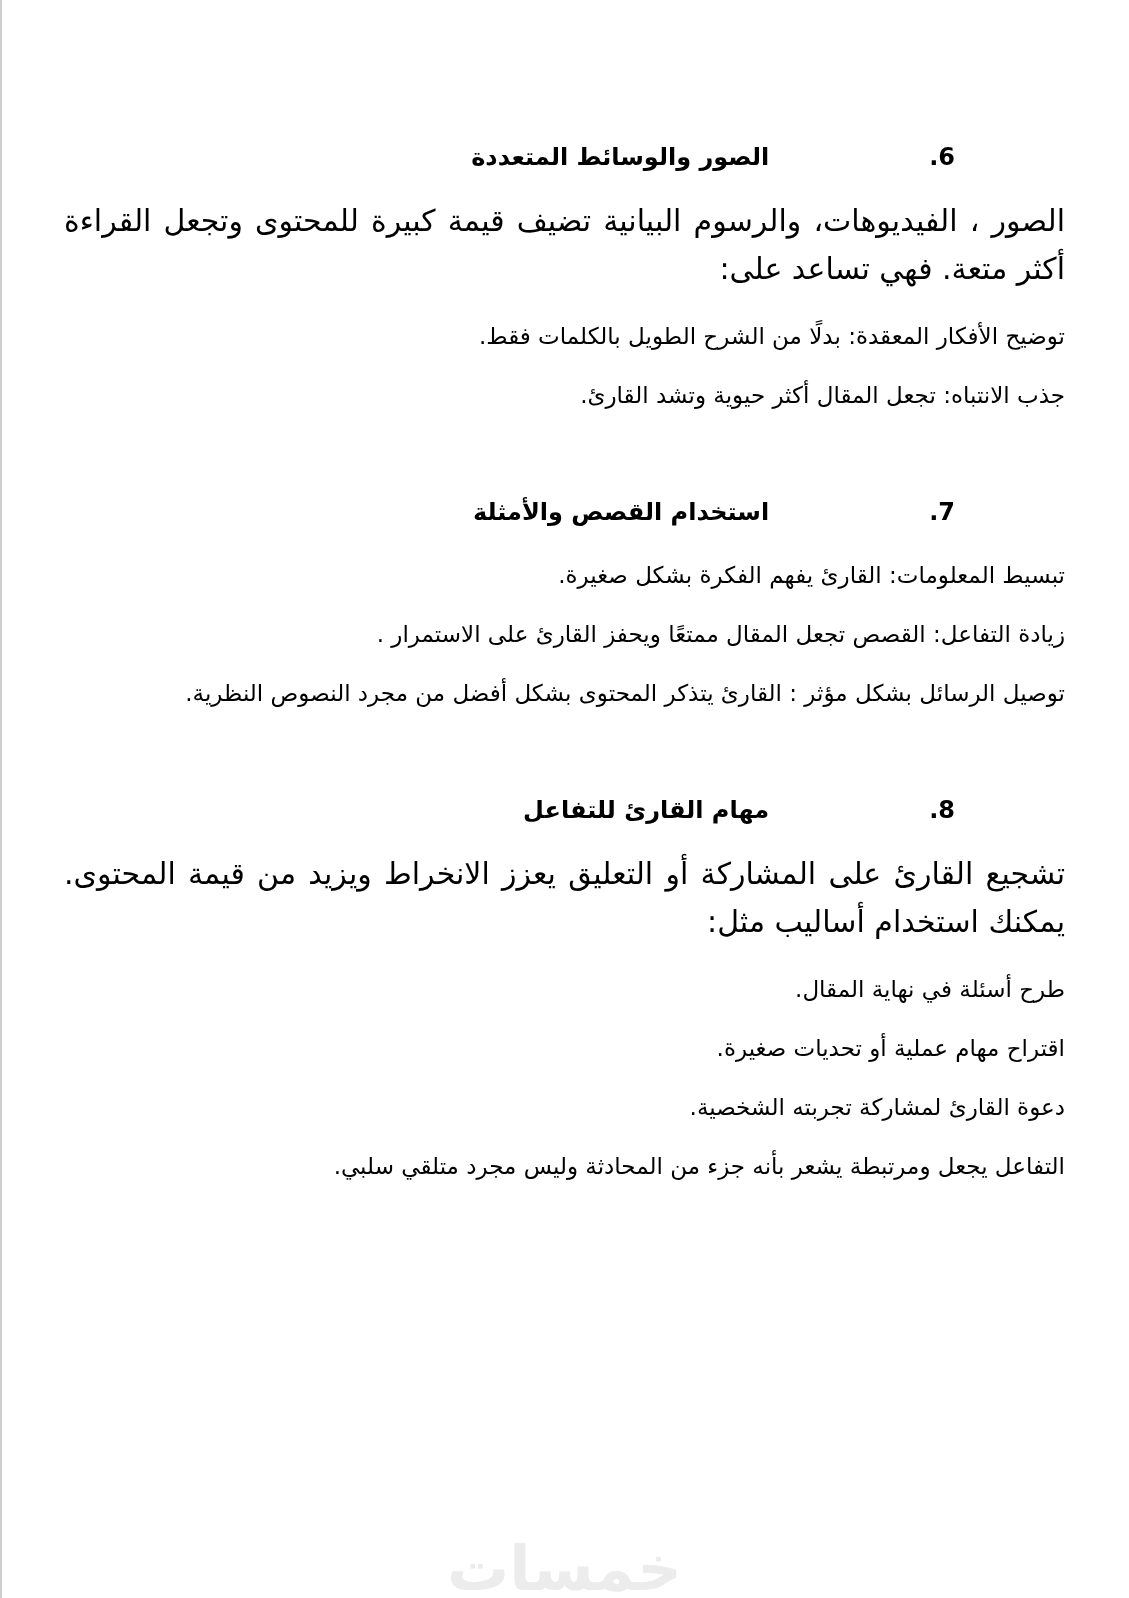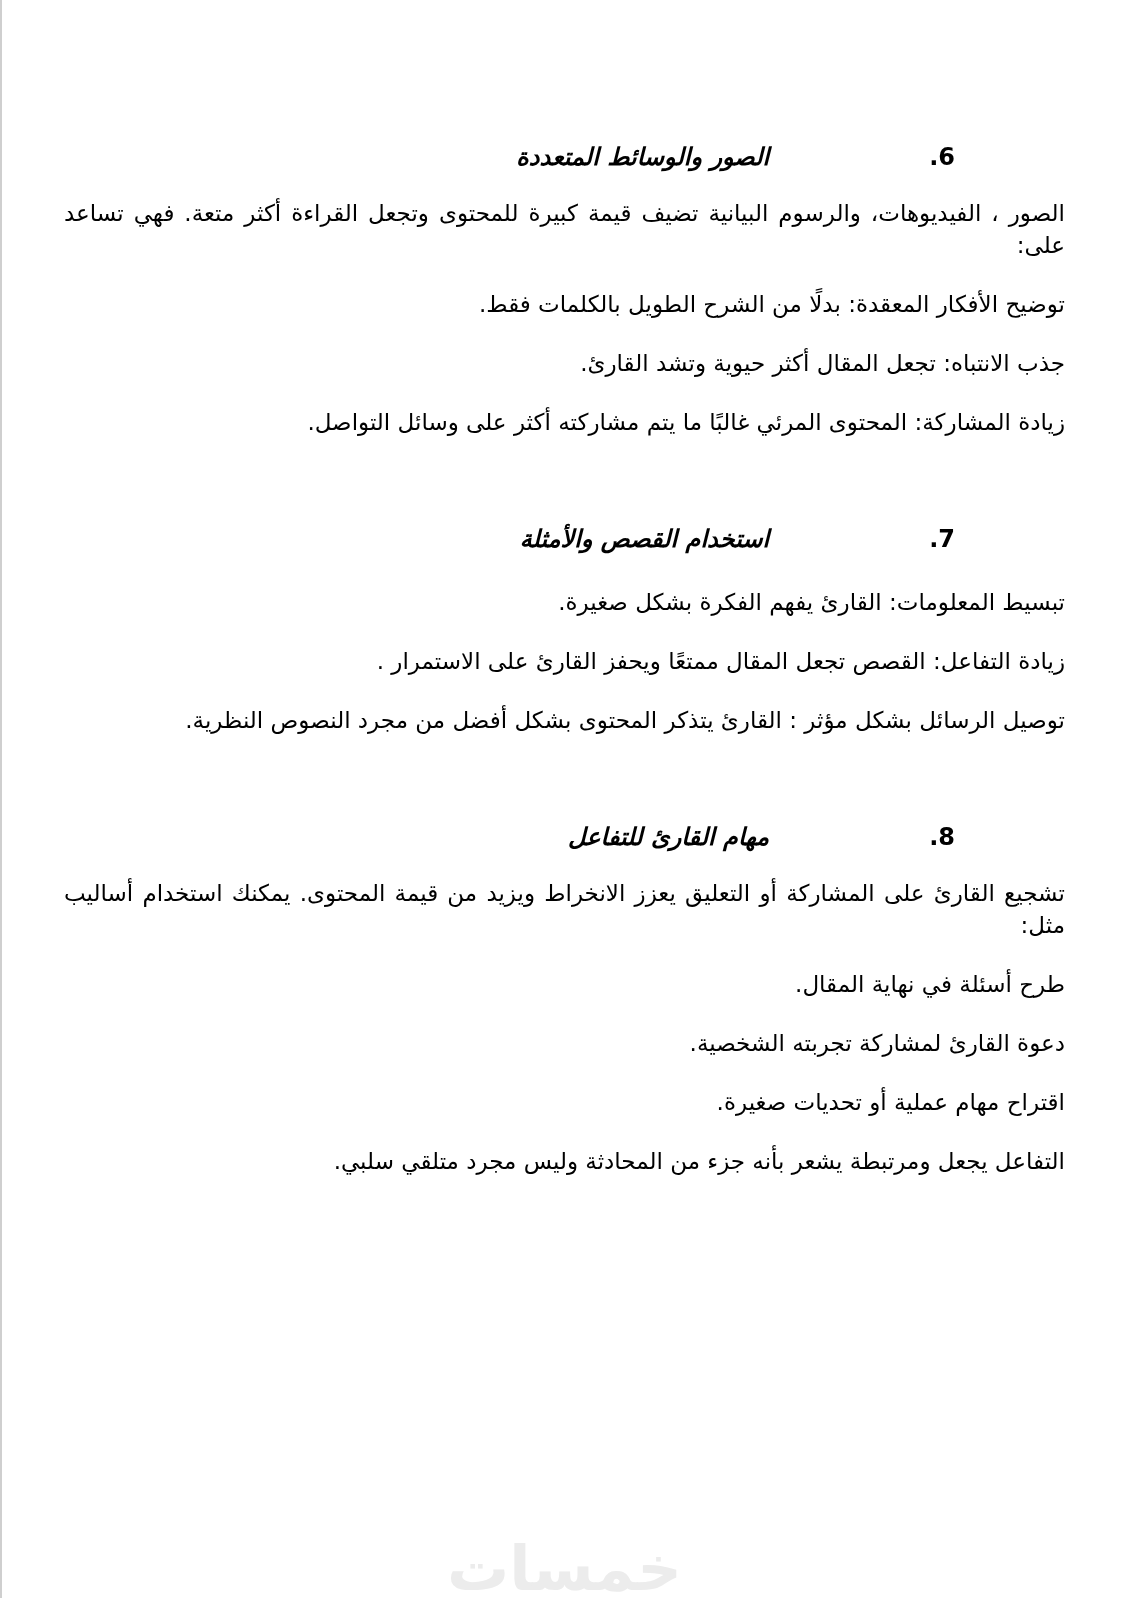"الصور والوسائط المتعددة" .h-title { font-style: italic -> none }
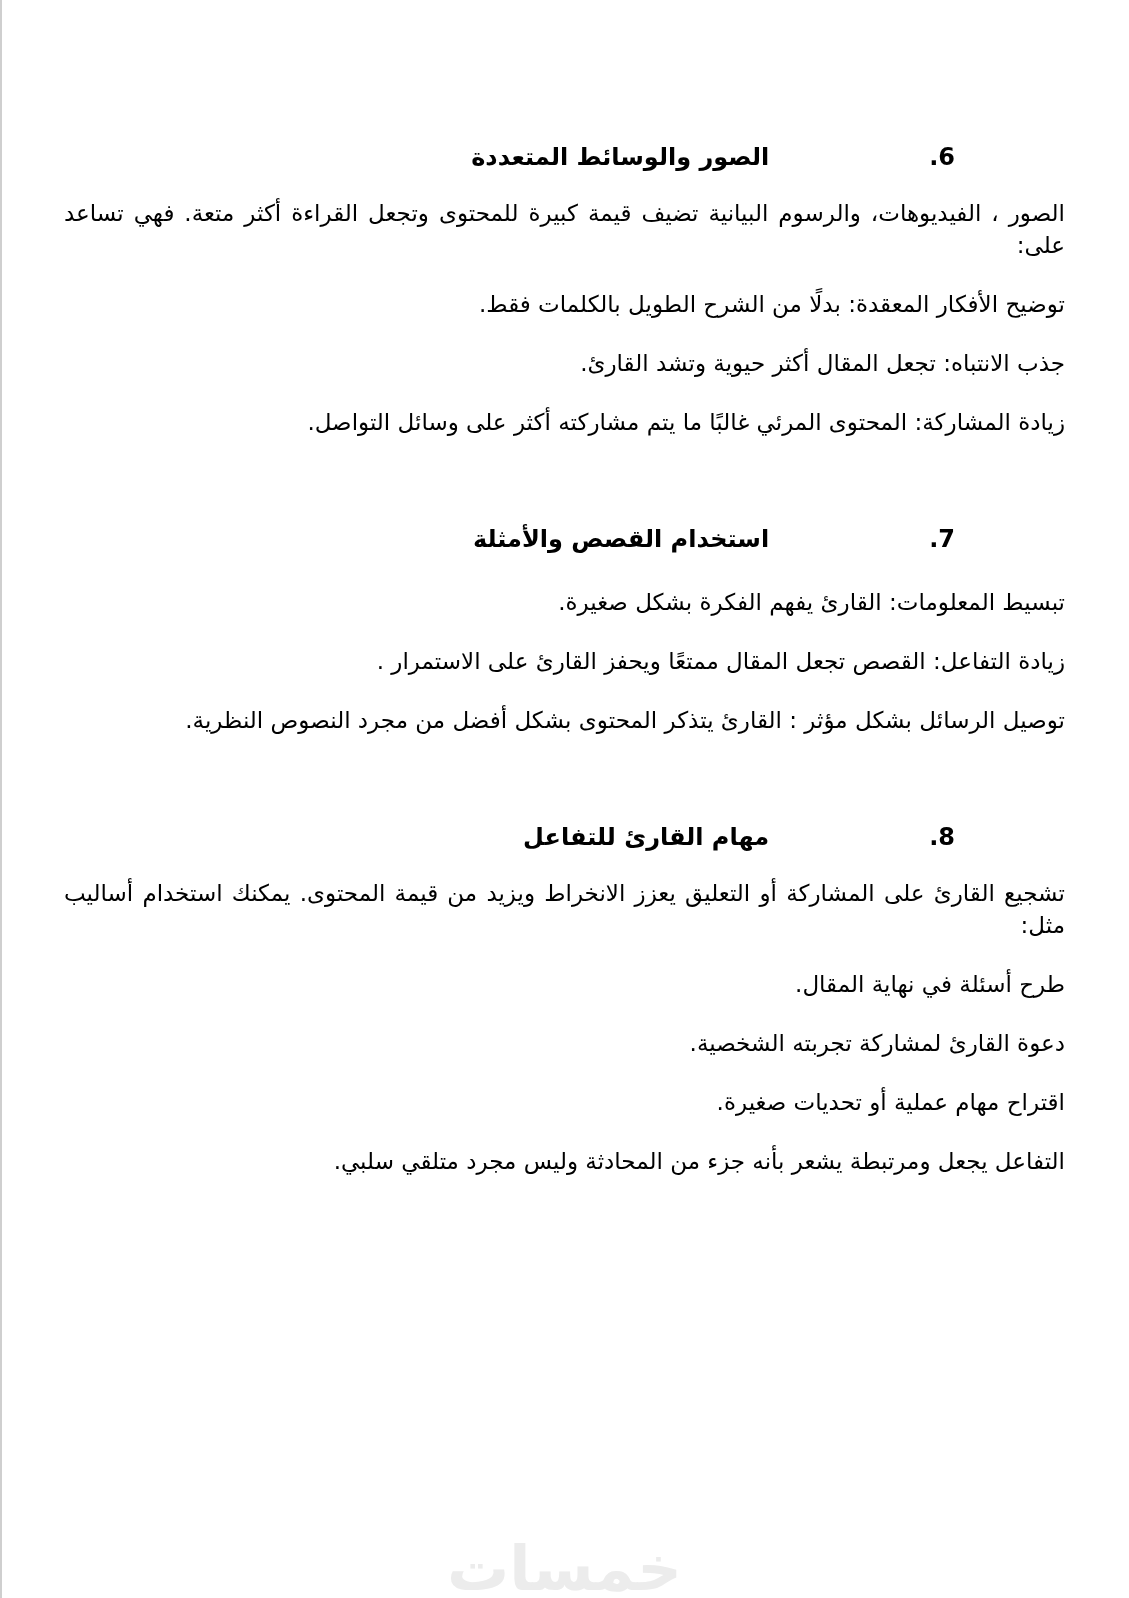"الصور ، الفيديوهات، والرسوم البيانية" .intro { font-size: 23px -> 30px; line-height: 32px -> 48px }
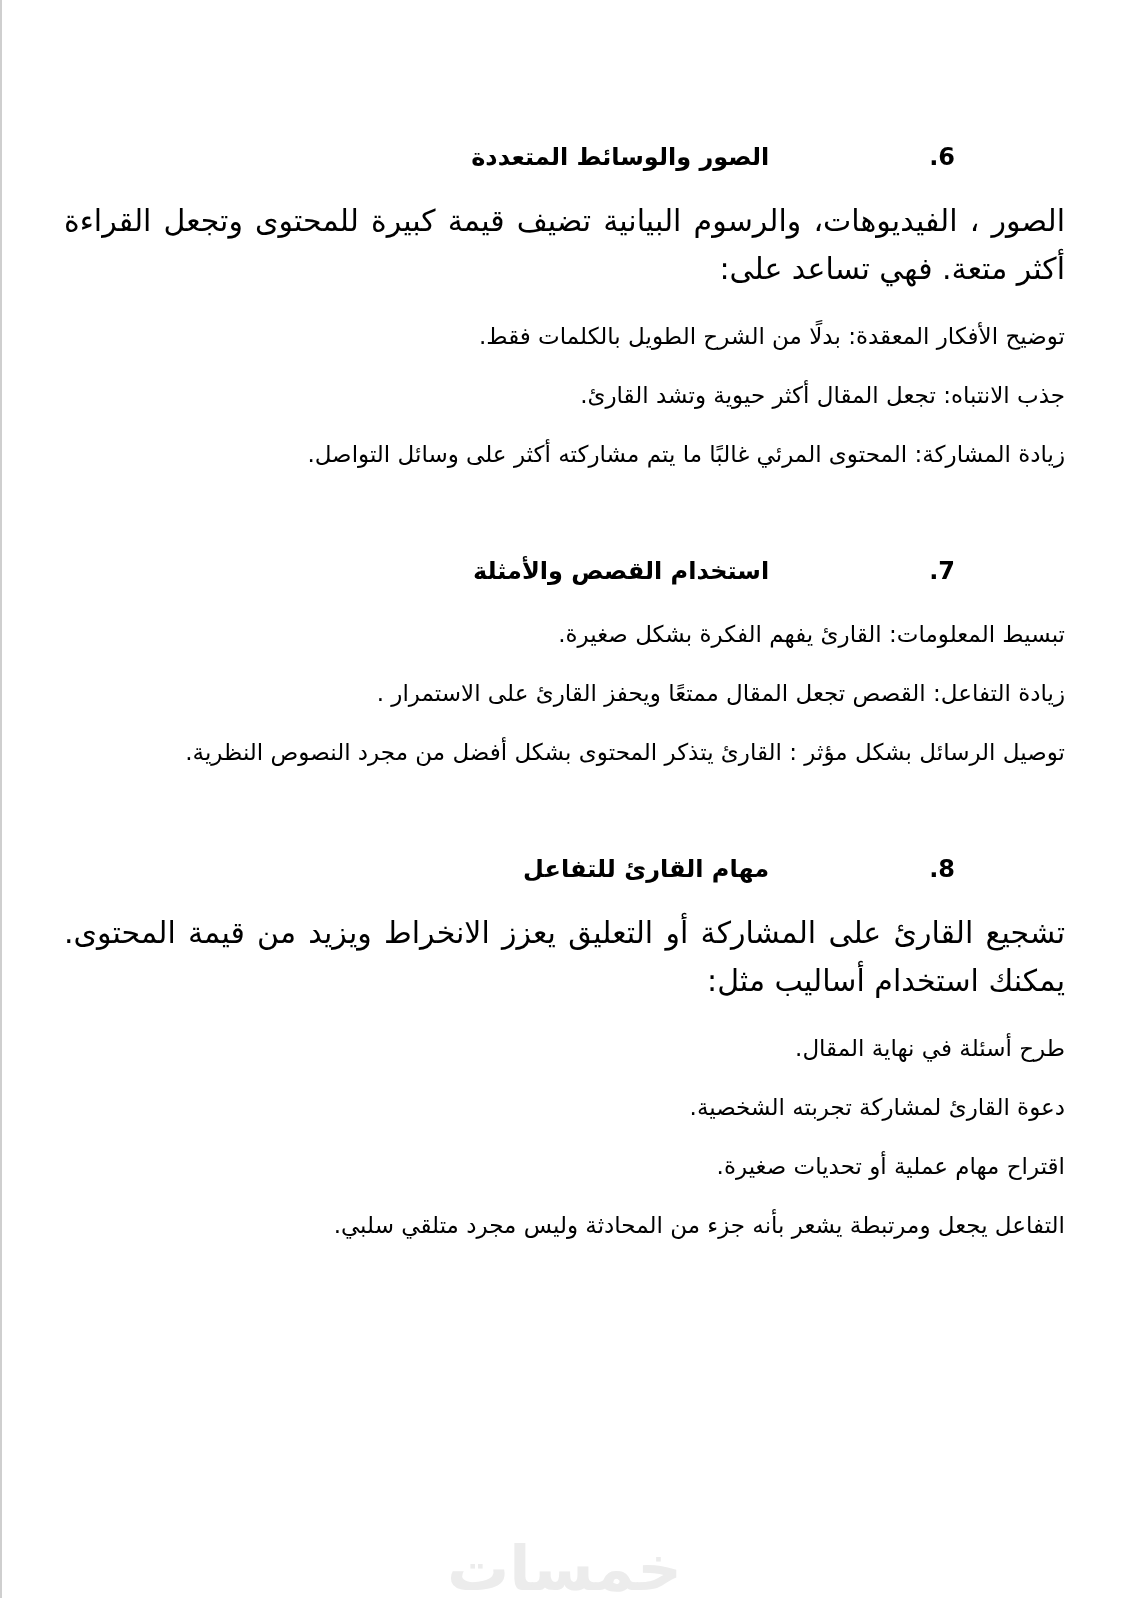"زيادة المشاركة: المحتوى المرئي غالبًا" p.point { html: <p>زيادة المشاركة: المحتوى المرئي غالبًا ما يتم مشاركته أكثر على وسائل التواصل.</p> -> none }
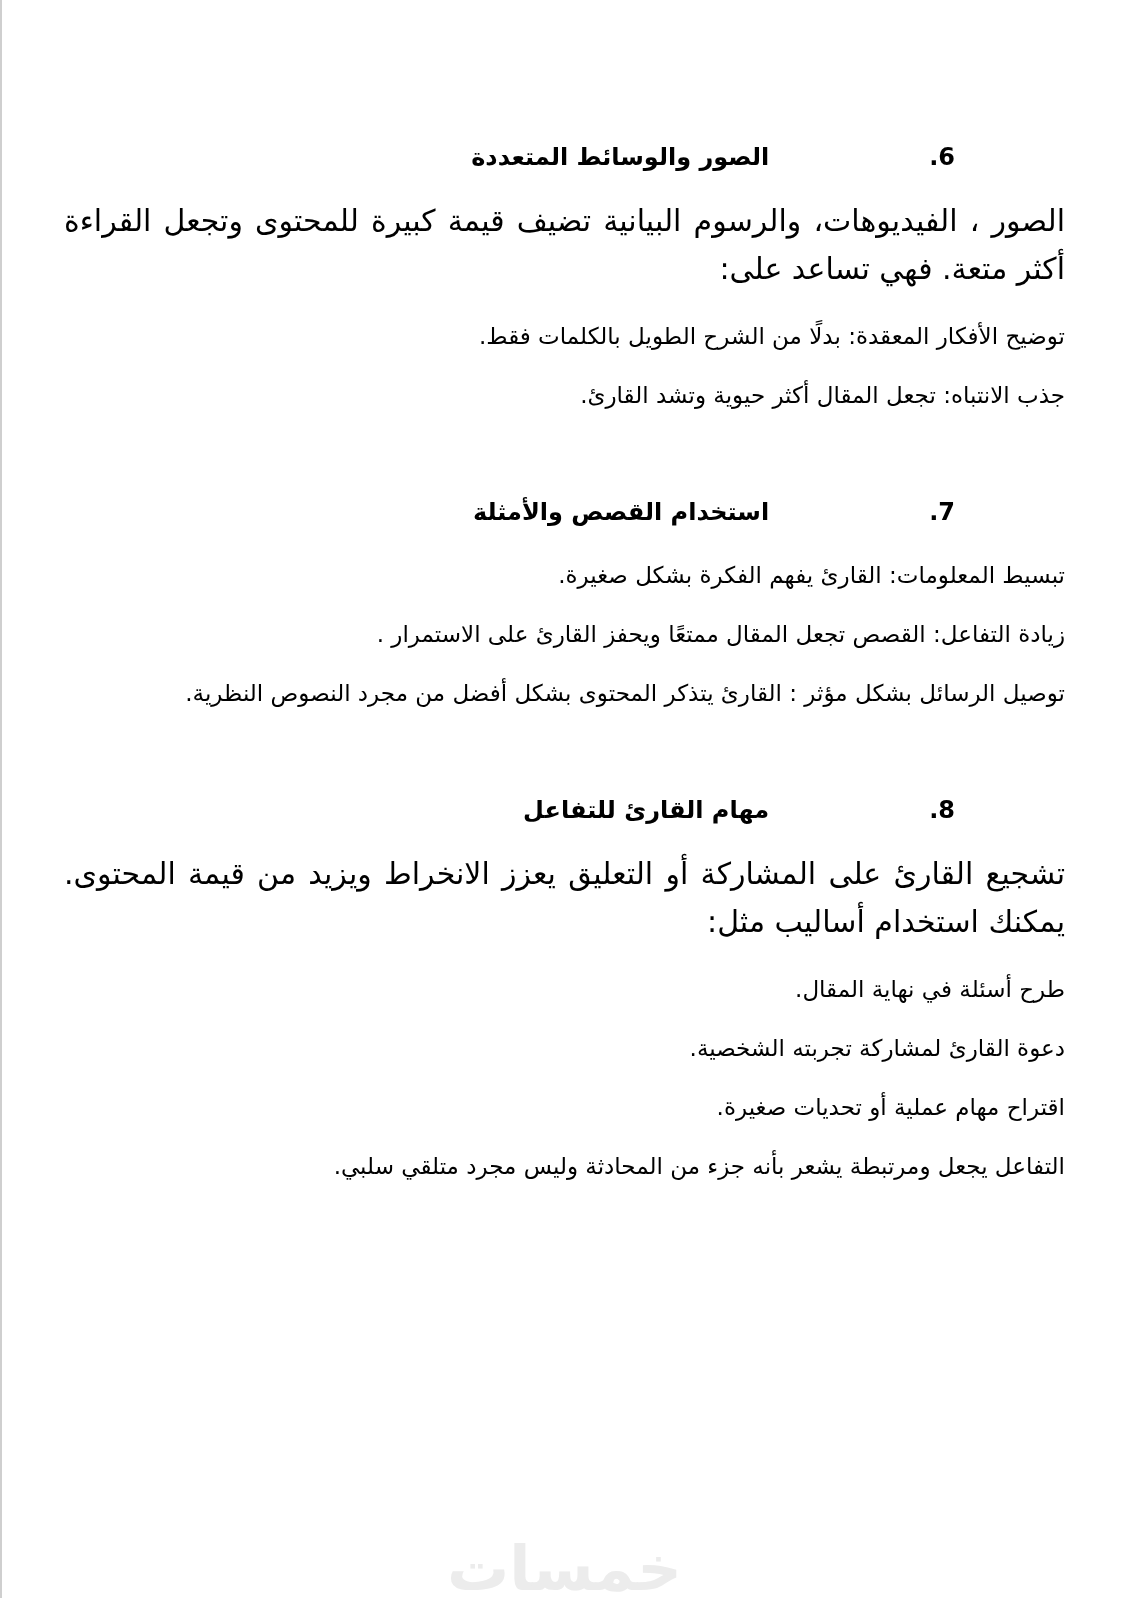"دعوة القارئ لمشاركة تجربته الشخصية." p.point { order: before "اقتراح مهام عملية أو تحديات" -> after "اقتراح مهام عملية أو تحديات" }
